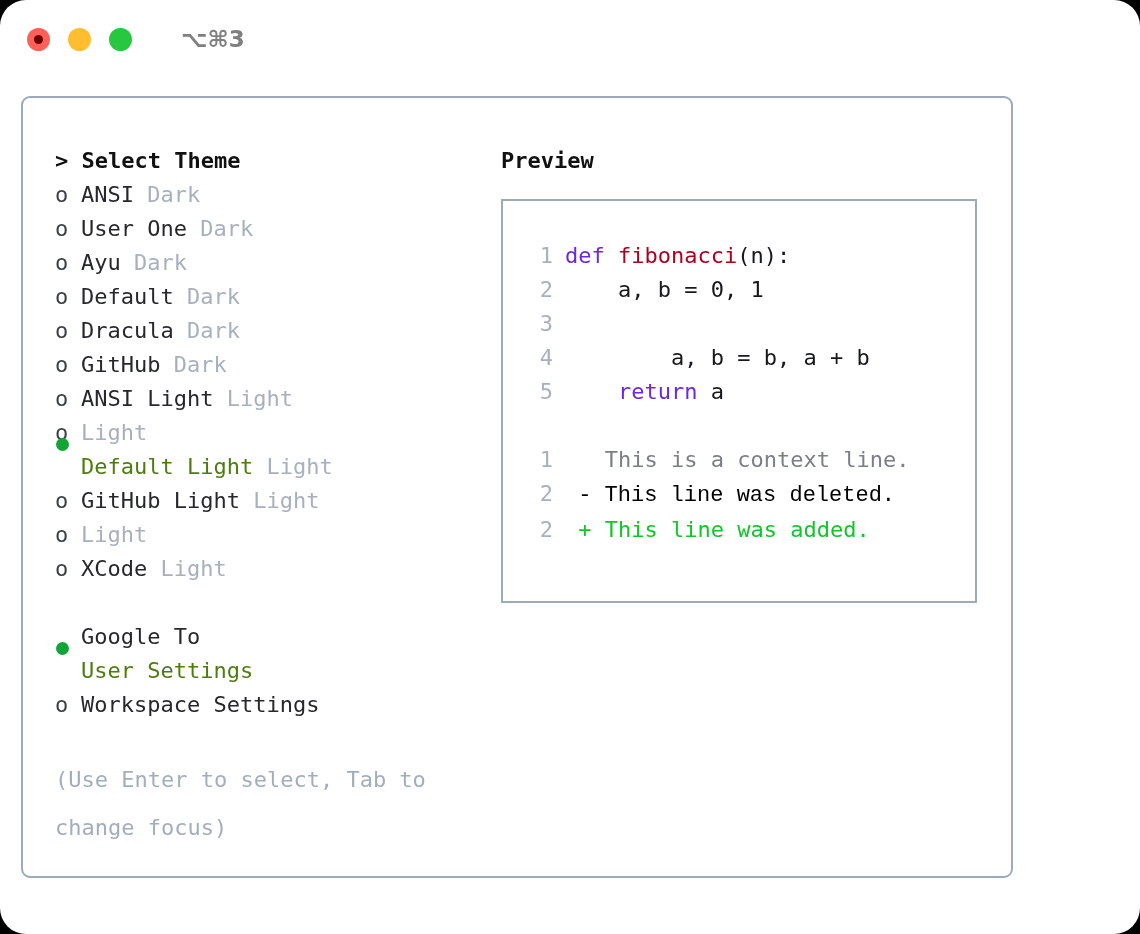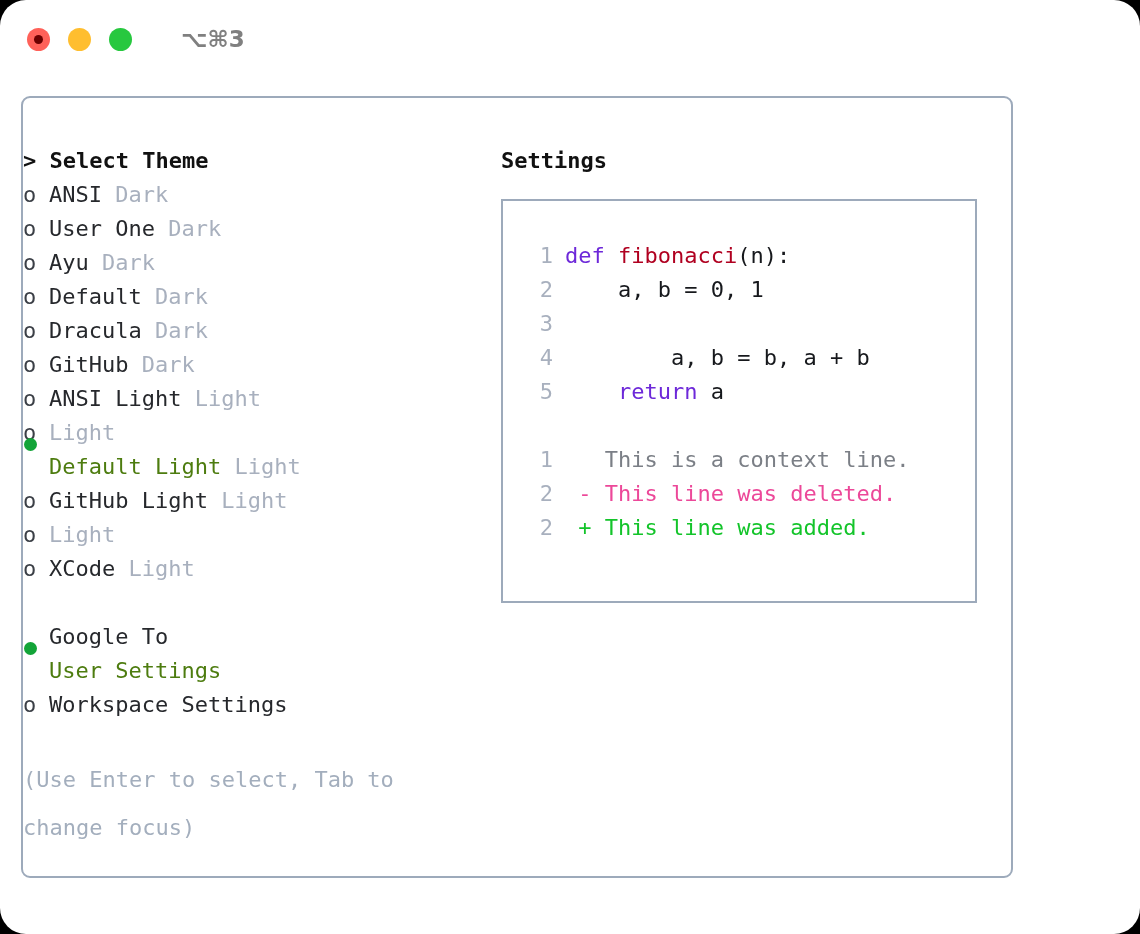"> Select Theme" #left-col { left: 0 -> 32px }
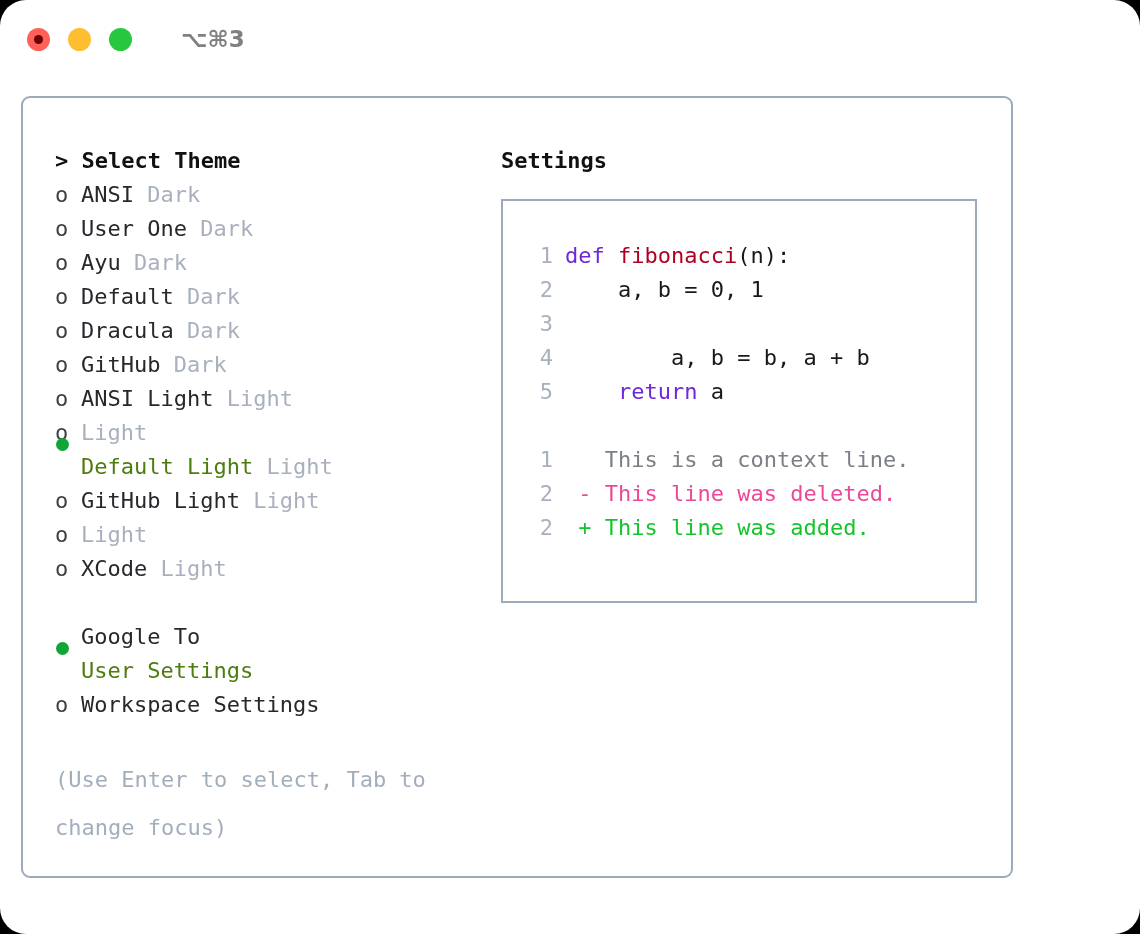"Settings" div { text: Settings -> Preview }
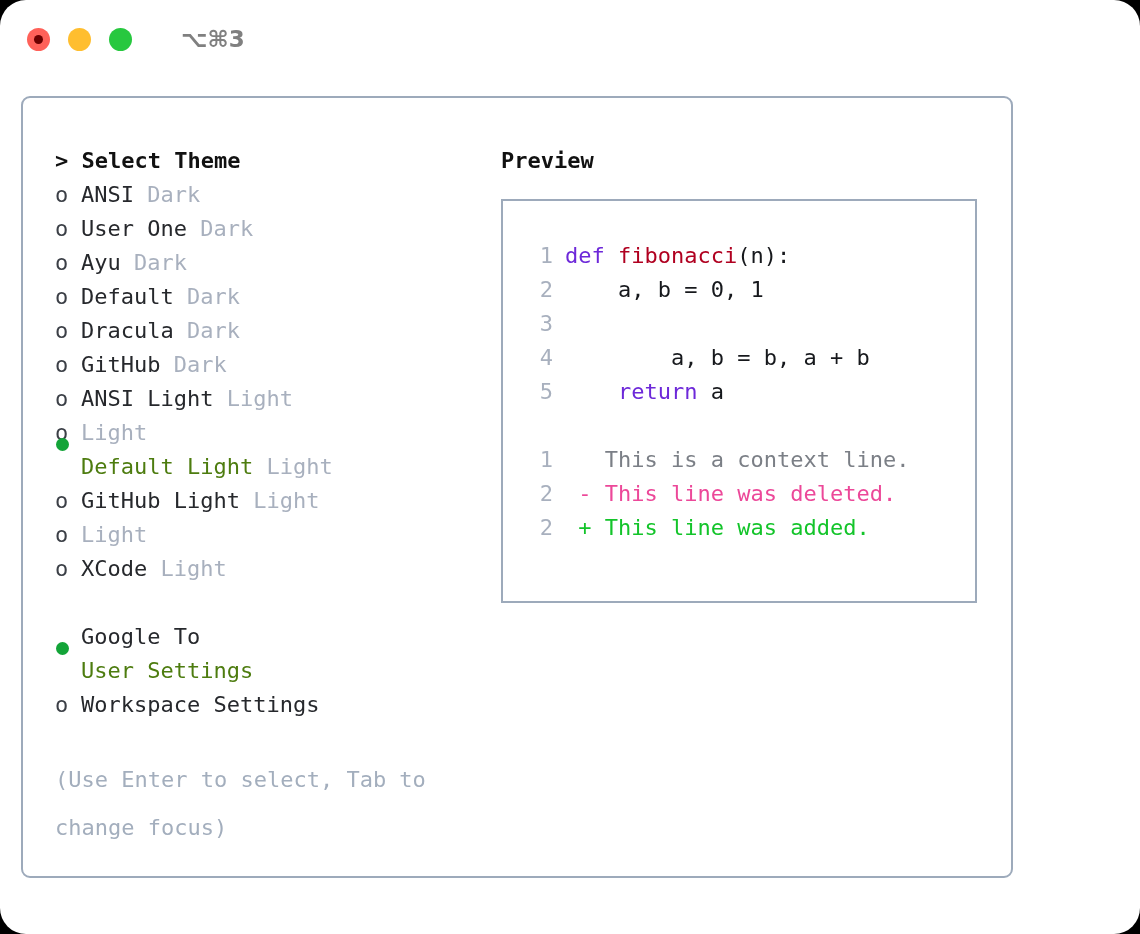"- This line was deleted." .tok-del { color: #ec4899 -> #000000; font-family: none -> Liberation Mono, monospace }
